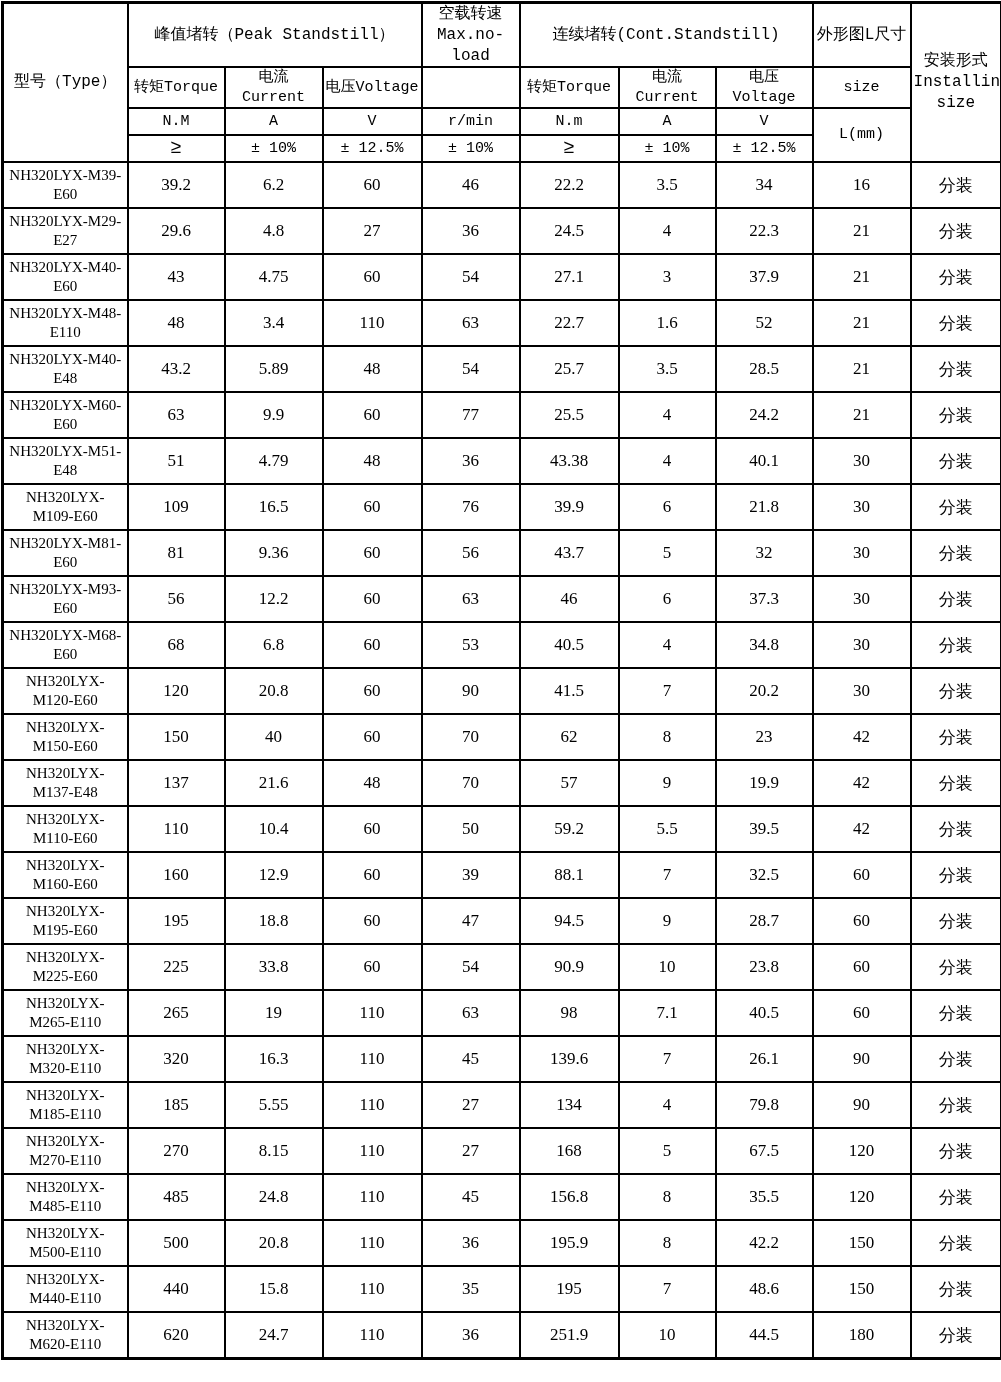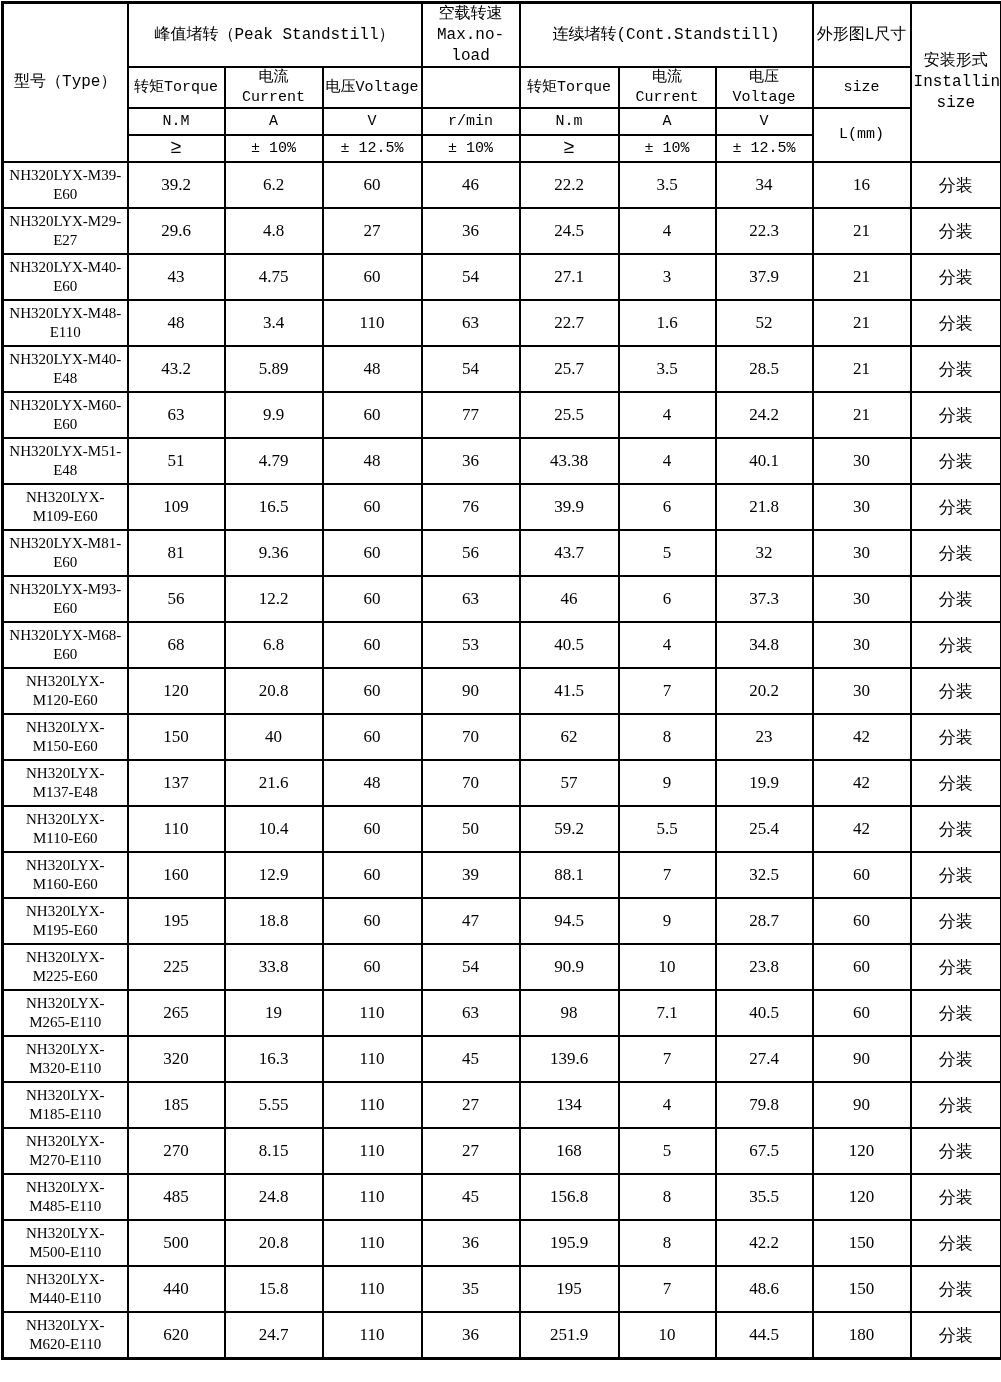"25.4" td { text: 25.4 -> 39.5 }
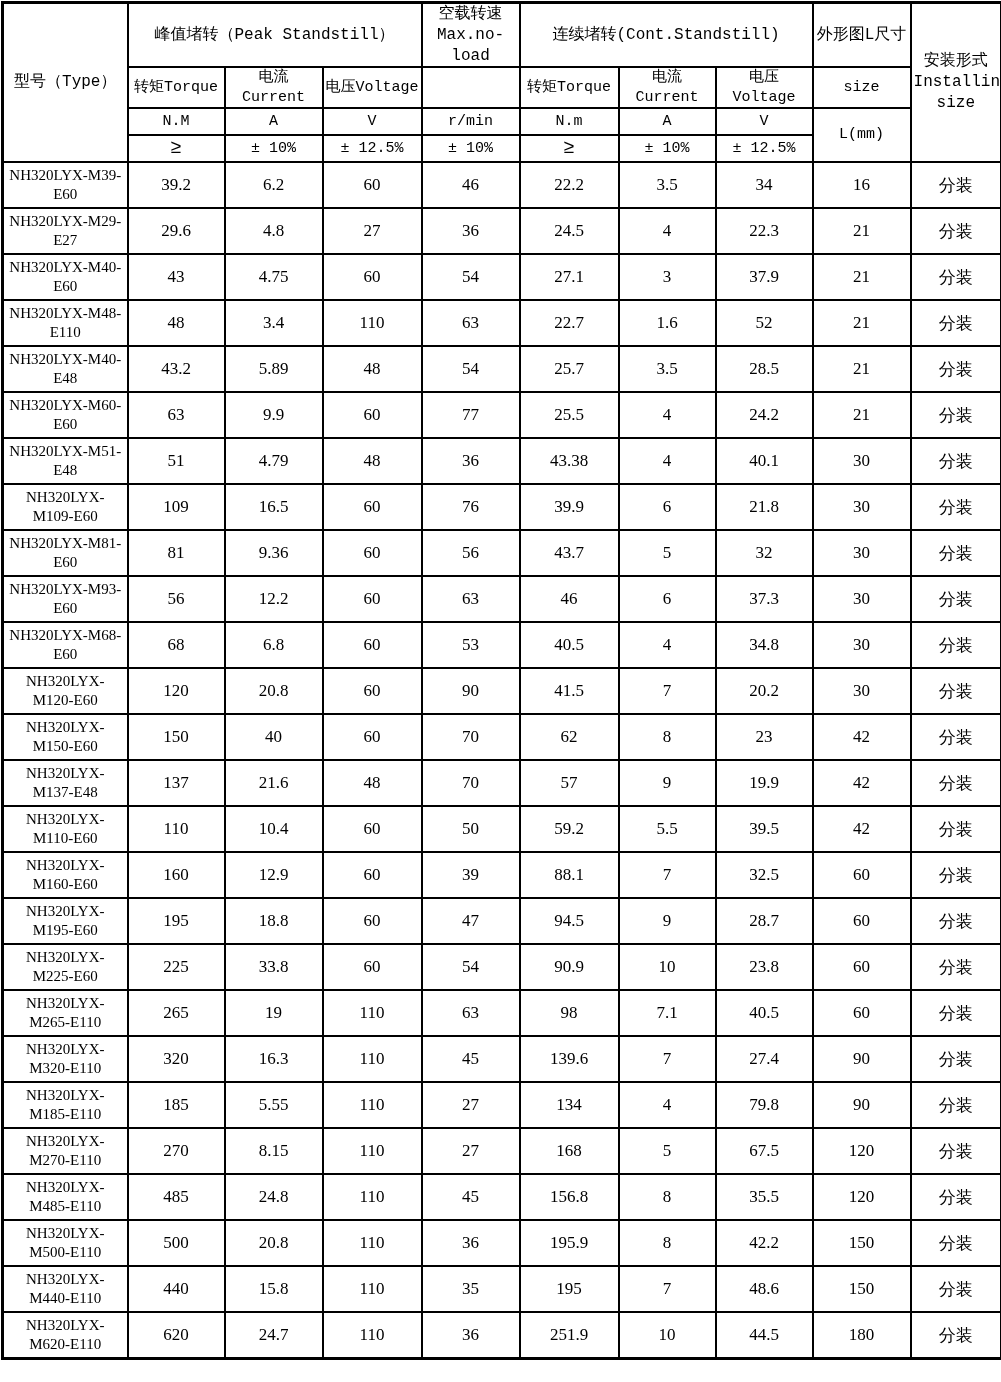"27.4" td { text: 27.4 -> 26.1 }
